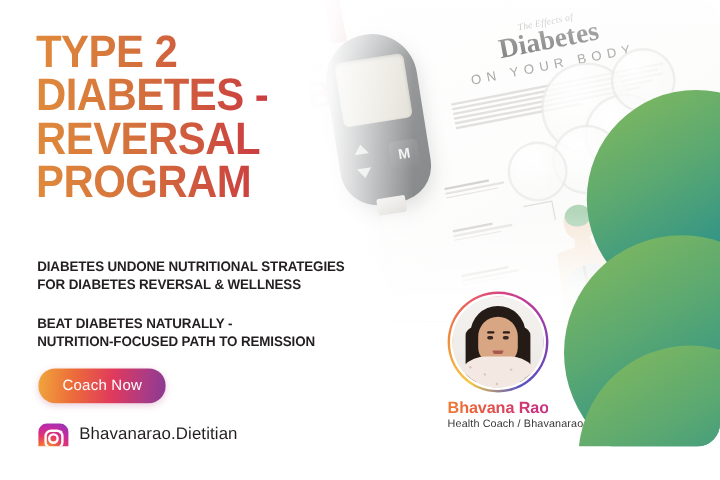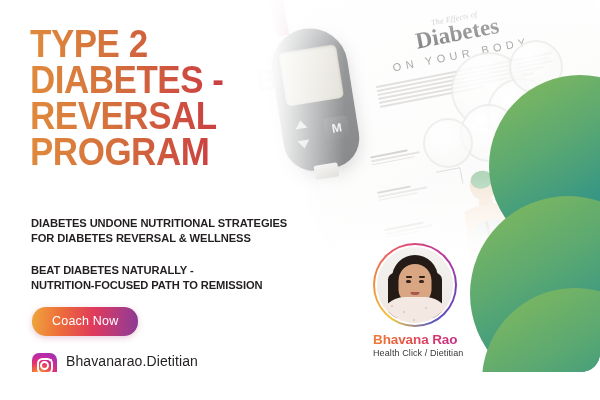"Health Click / Dietitian" div.presenter-role { text: Click / Dietitian -> Coach / Bhavanarao }
